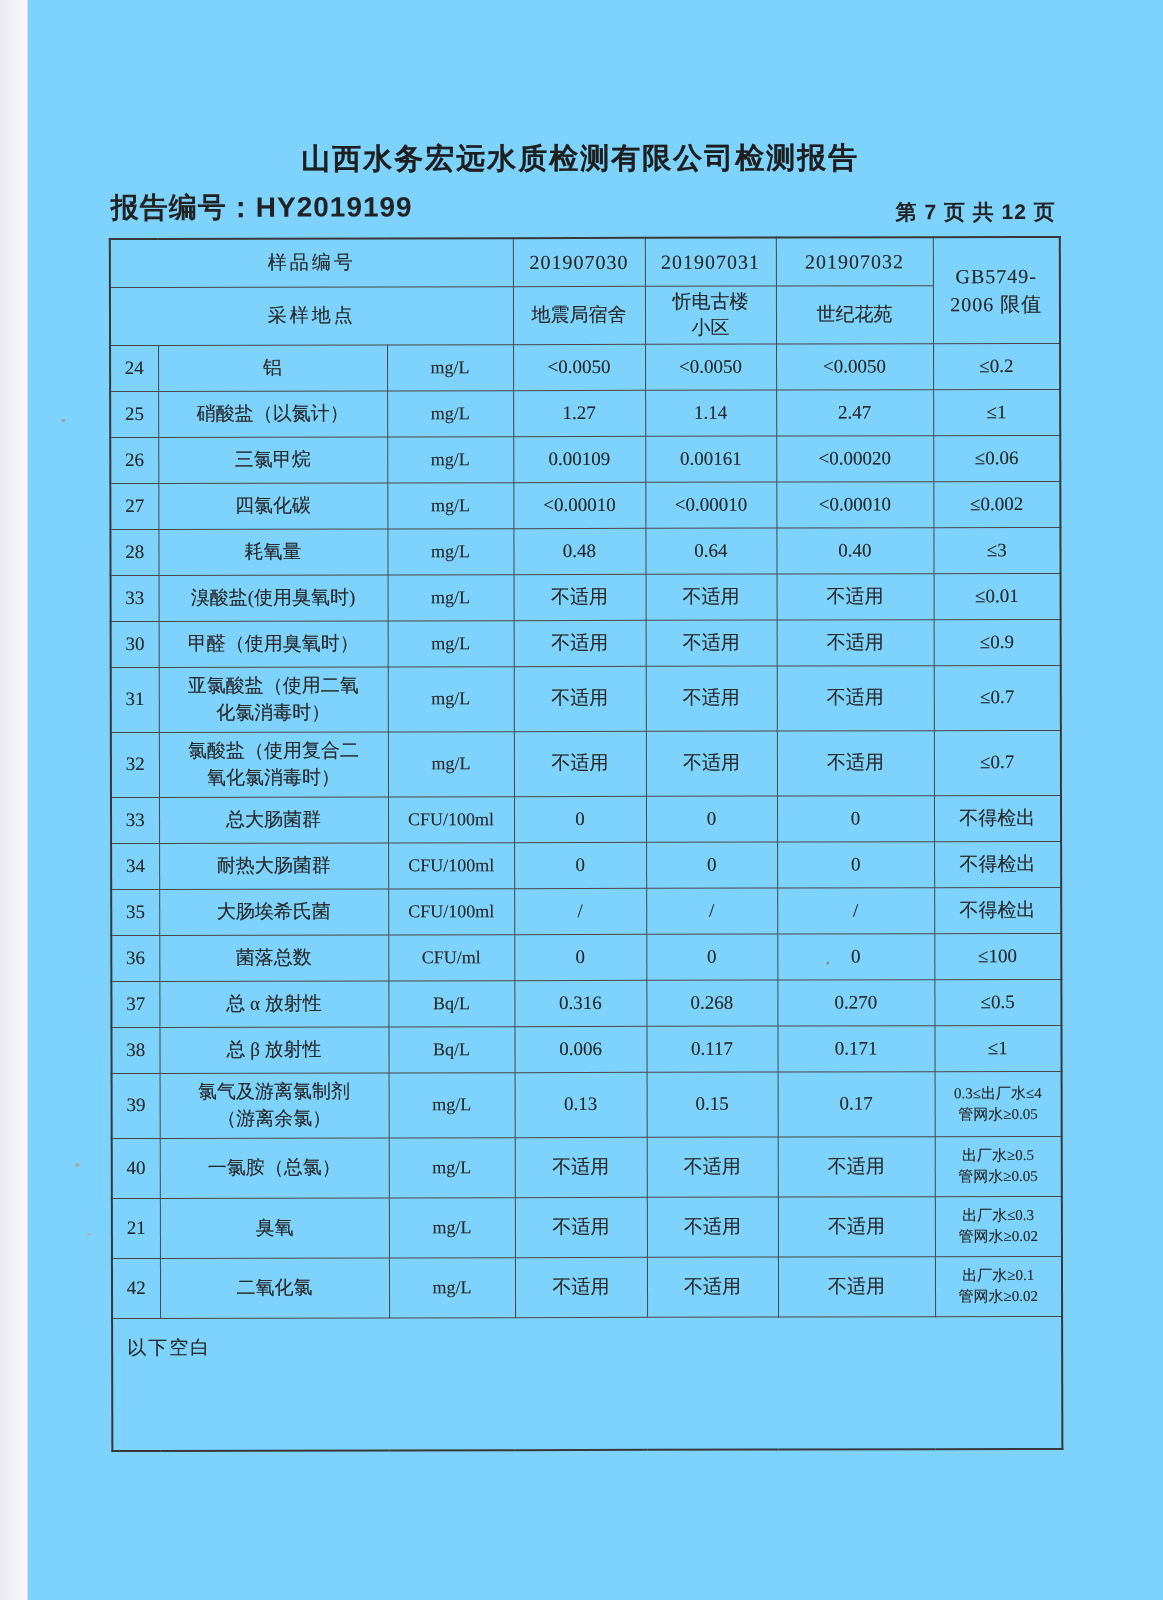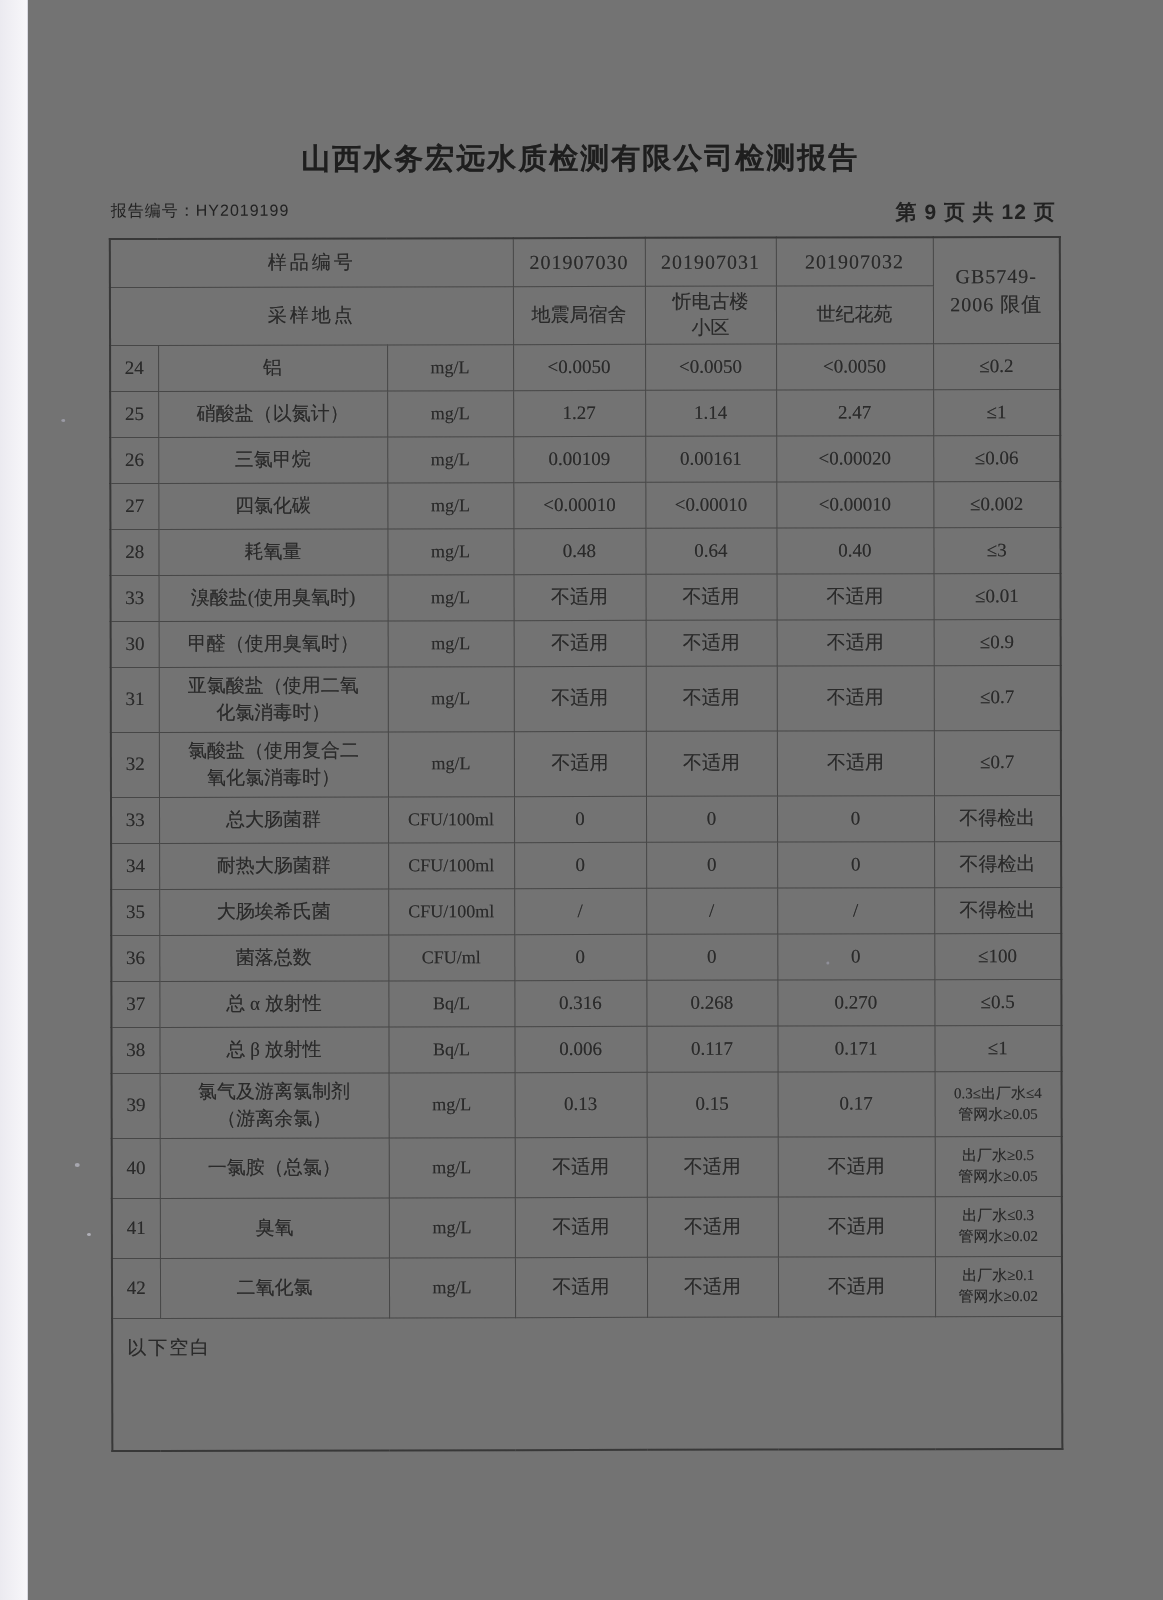"山西水务宏远水质检测有限公司检测报告" .page { background: #737373 -> #7dd3fc }
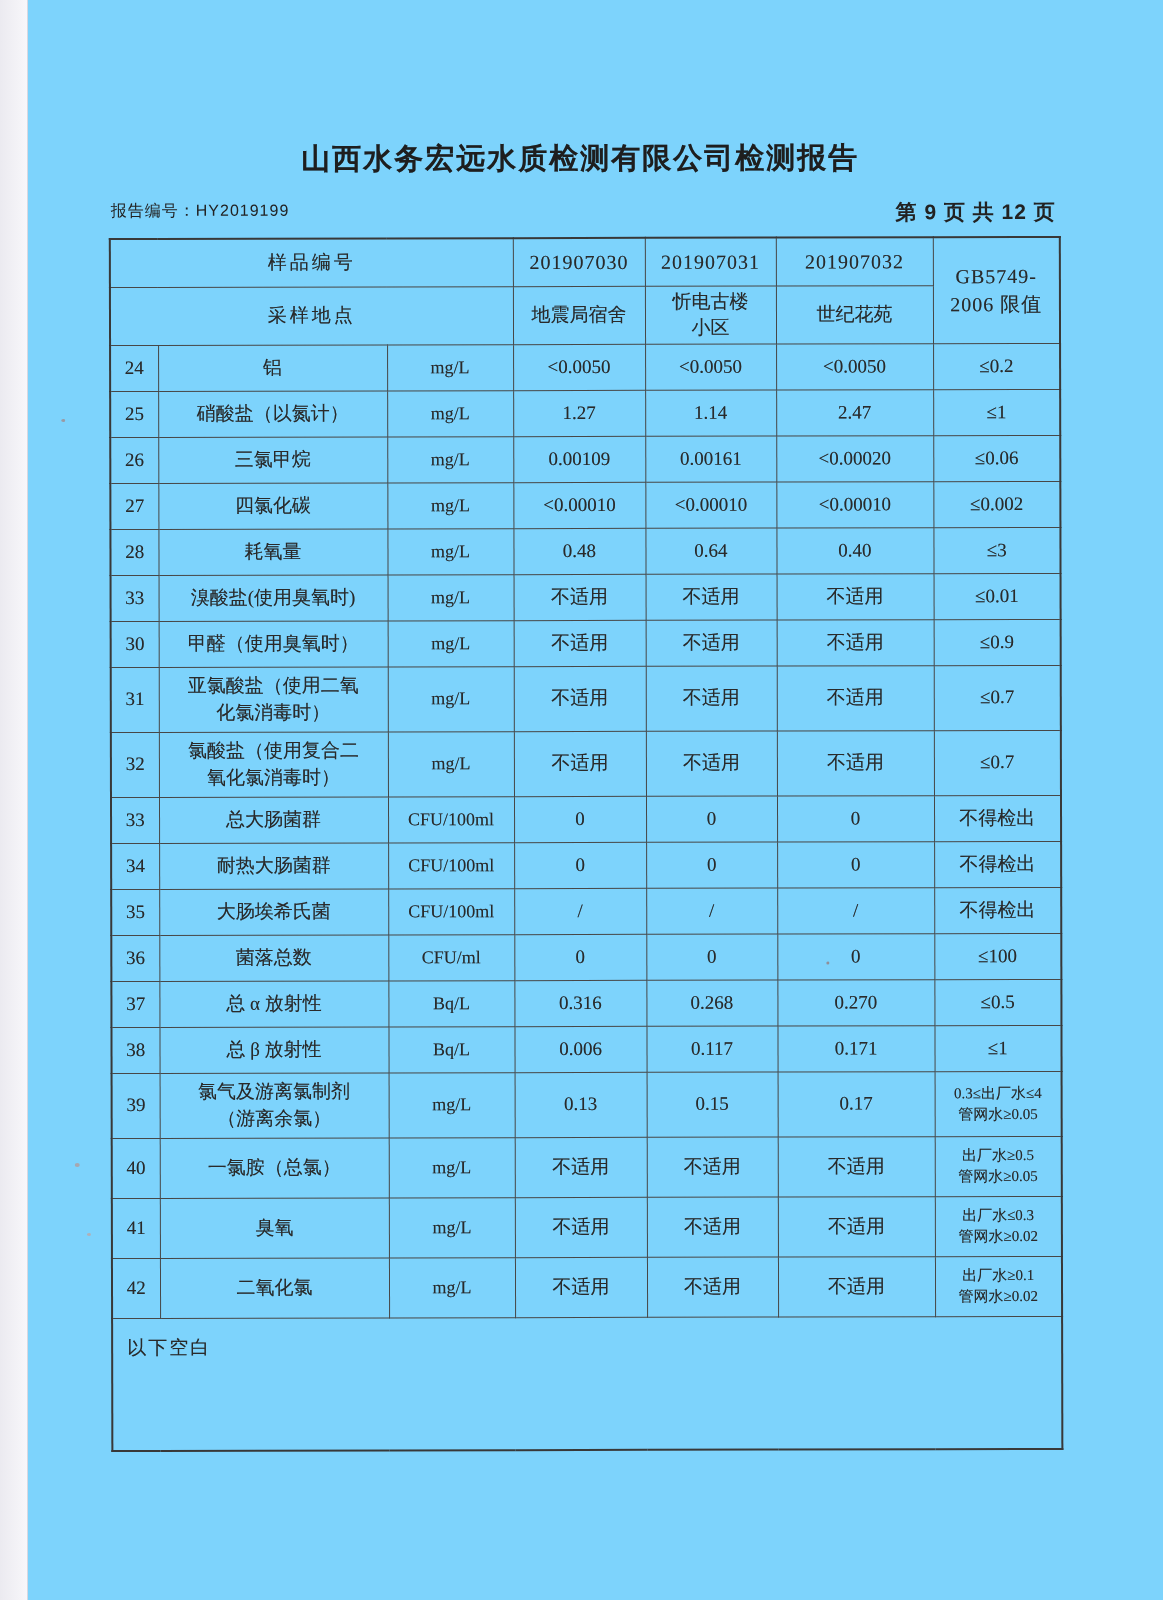"报告编号：HY2019199" .report-no { font-size: 16px -> 28px; font-weight: normal -> bold; top: 200px -> 188px }
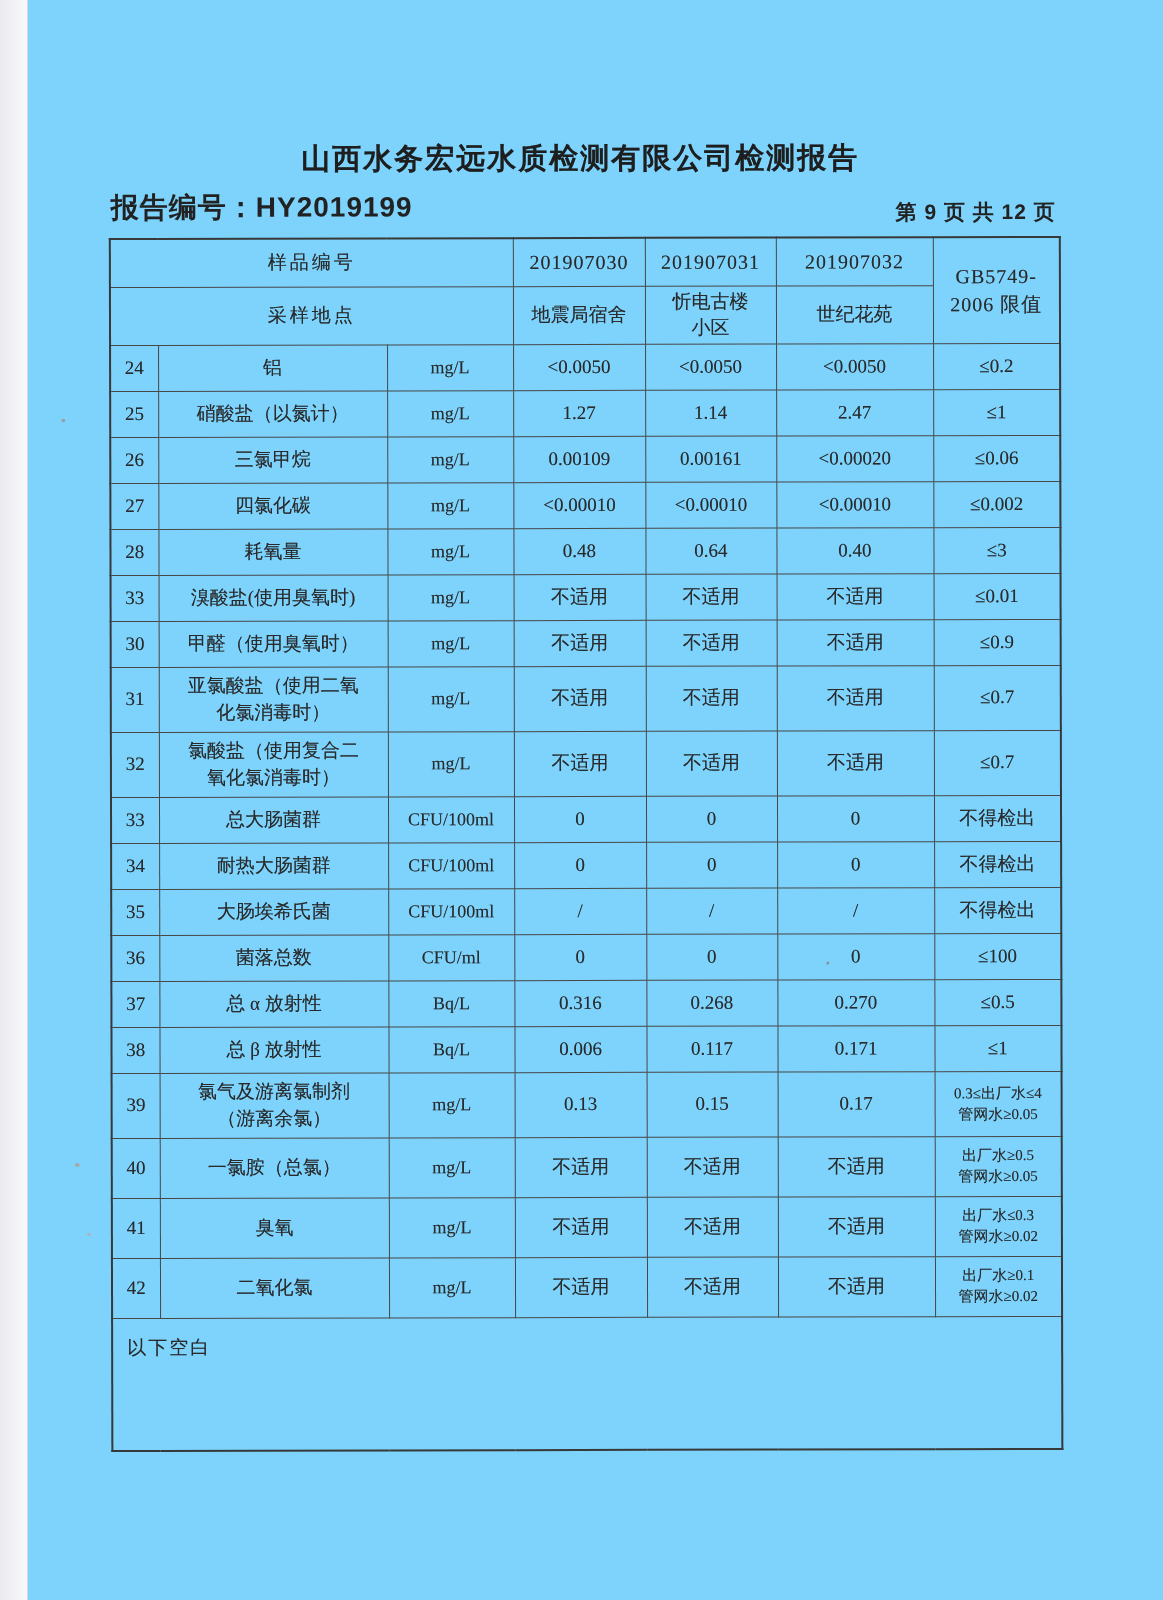"第 9 页 共 12" div.page-info { text: 9 -> 7 }
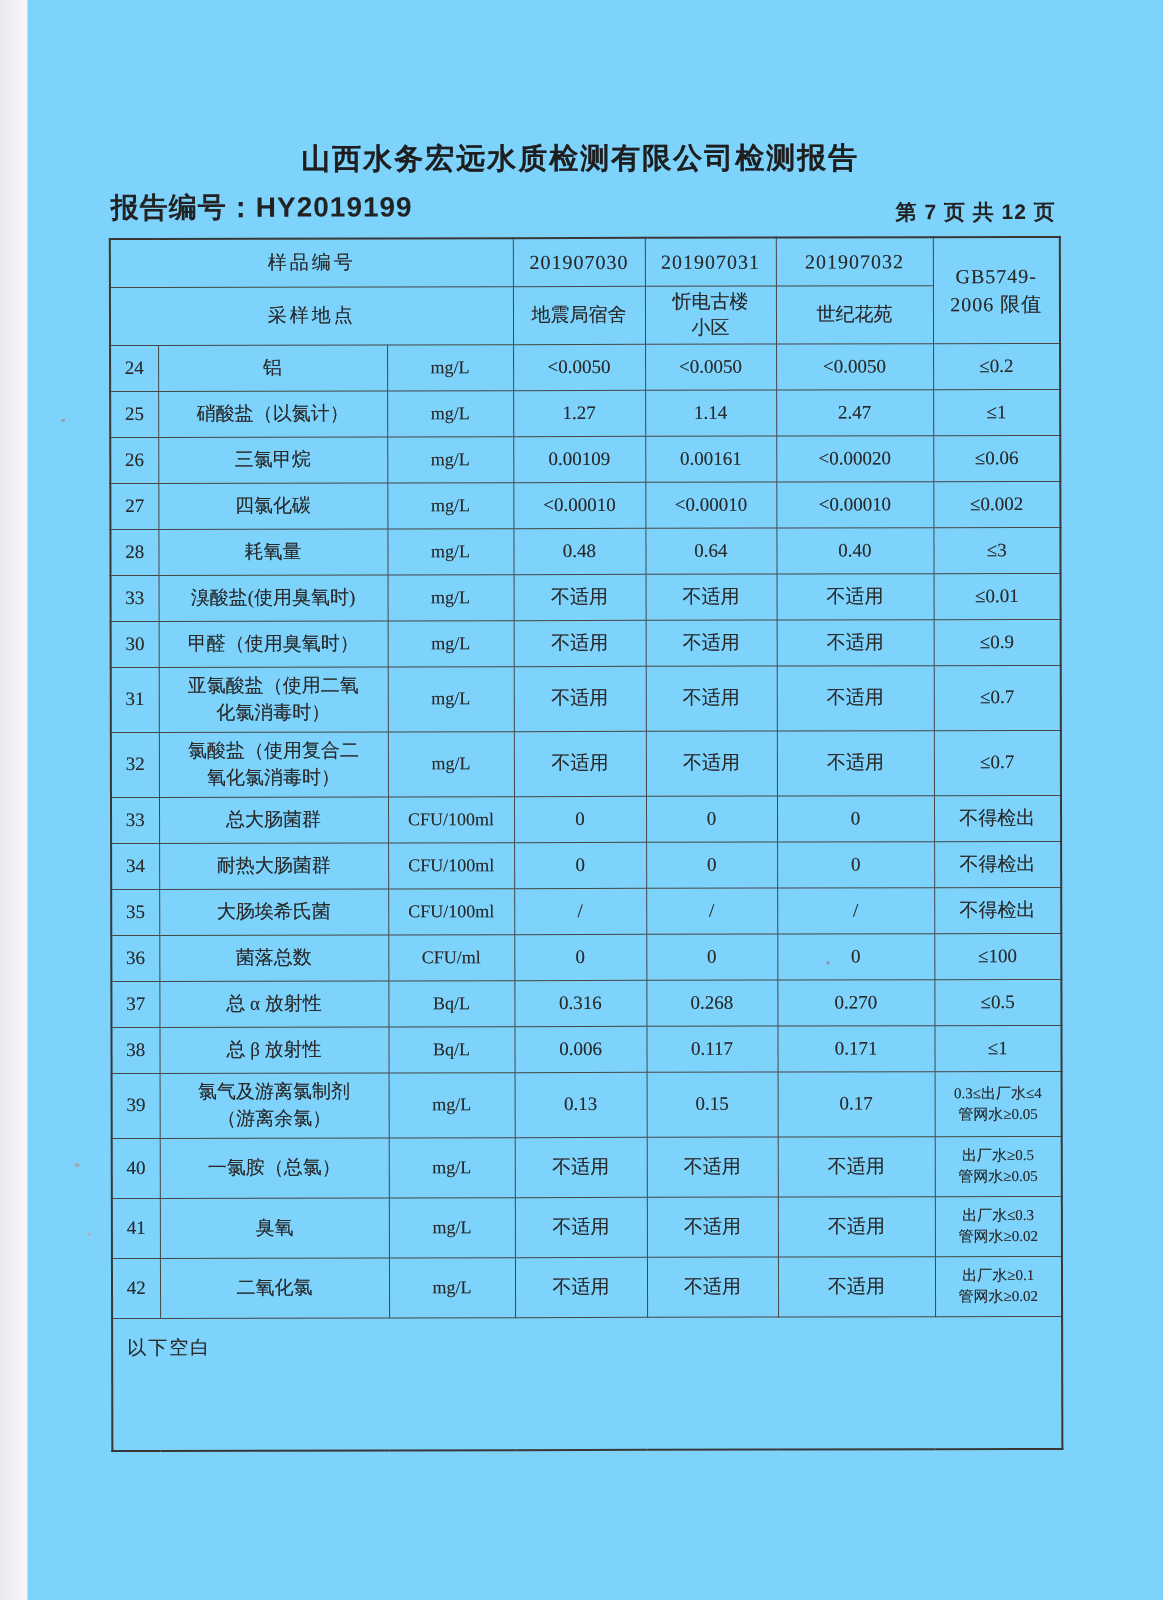"41" td { text: 41 -> 21 }
